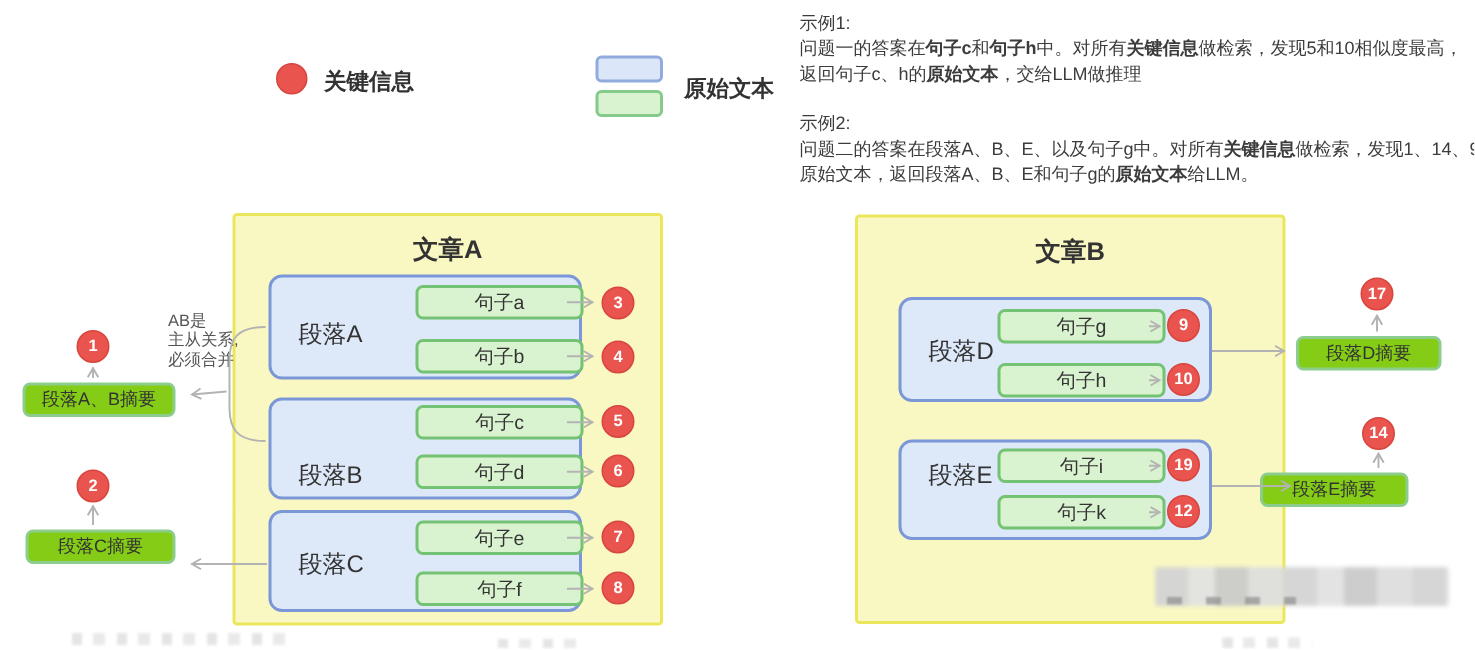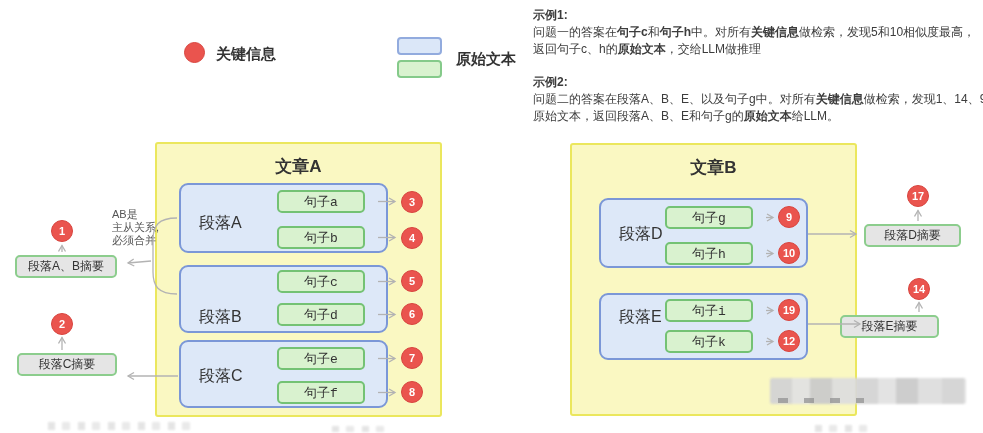"示例1:" .ex-title { font-weight: 700 -> 400 }
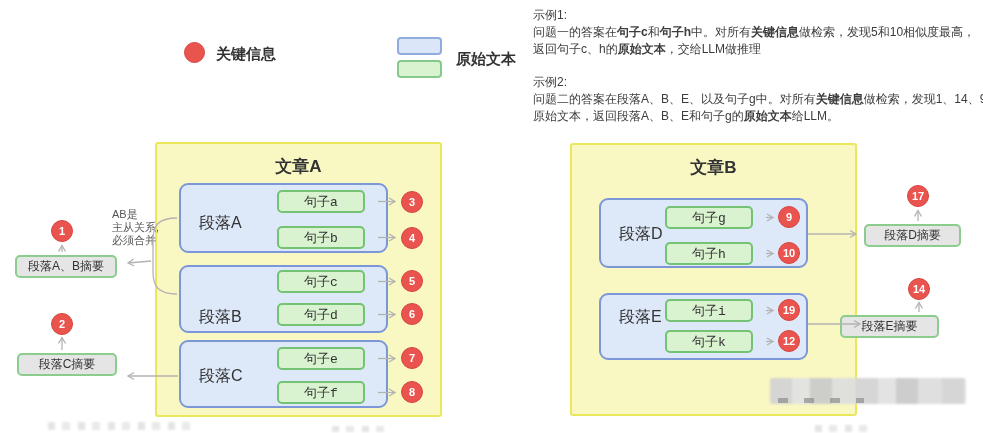"句子a" .sent { font-family: Liberation Mono, monospace -> none; width: 88px -> 112px }
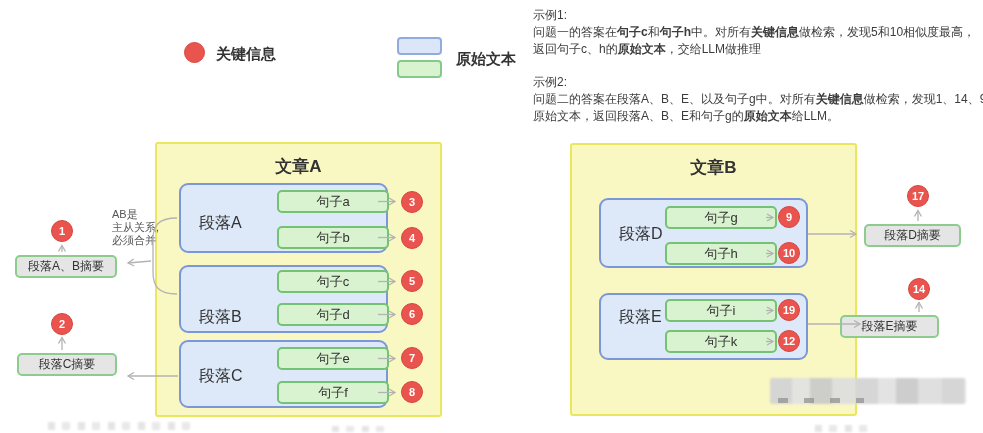"段落D摘要" .summary { background: #e5e5e5 -> #84cc16 }
